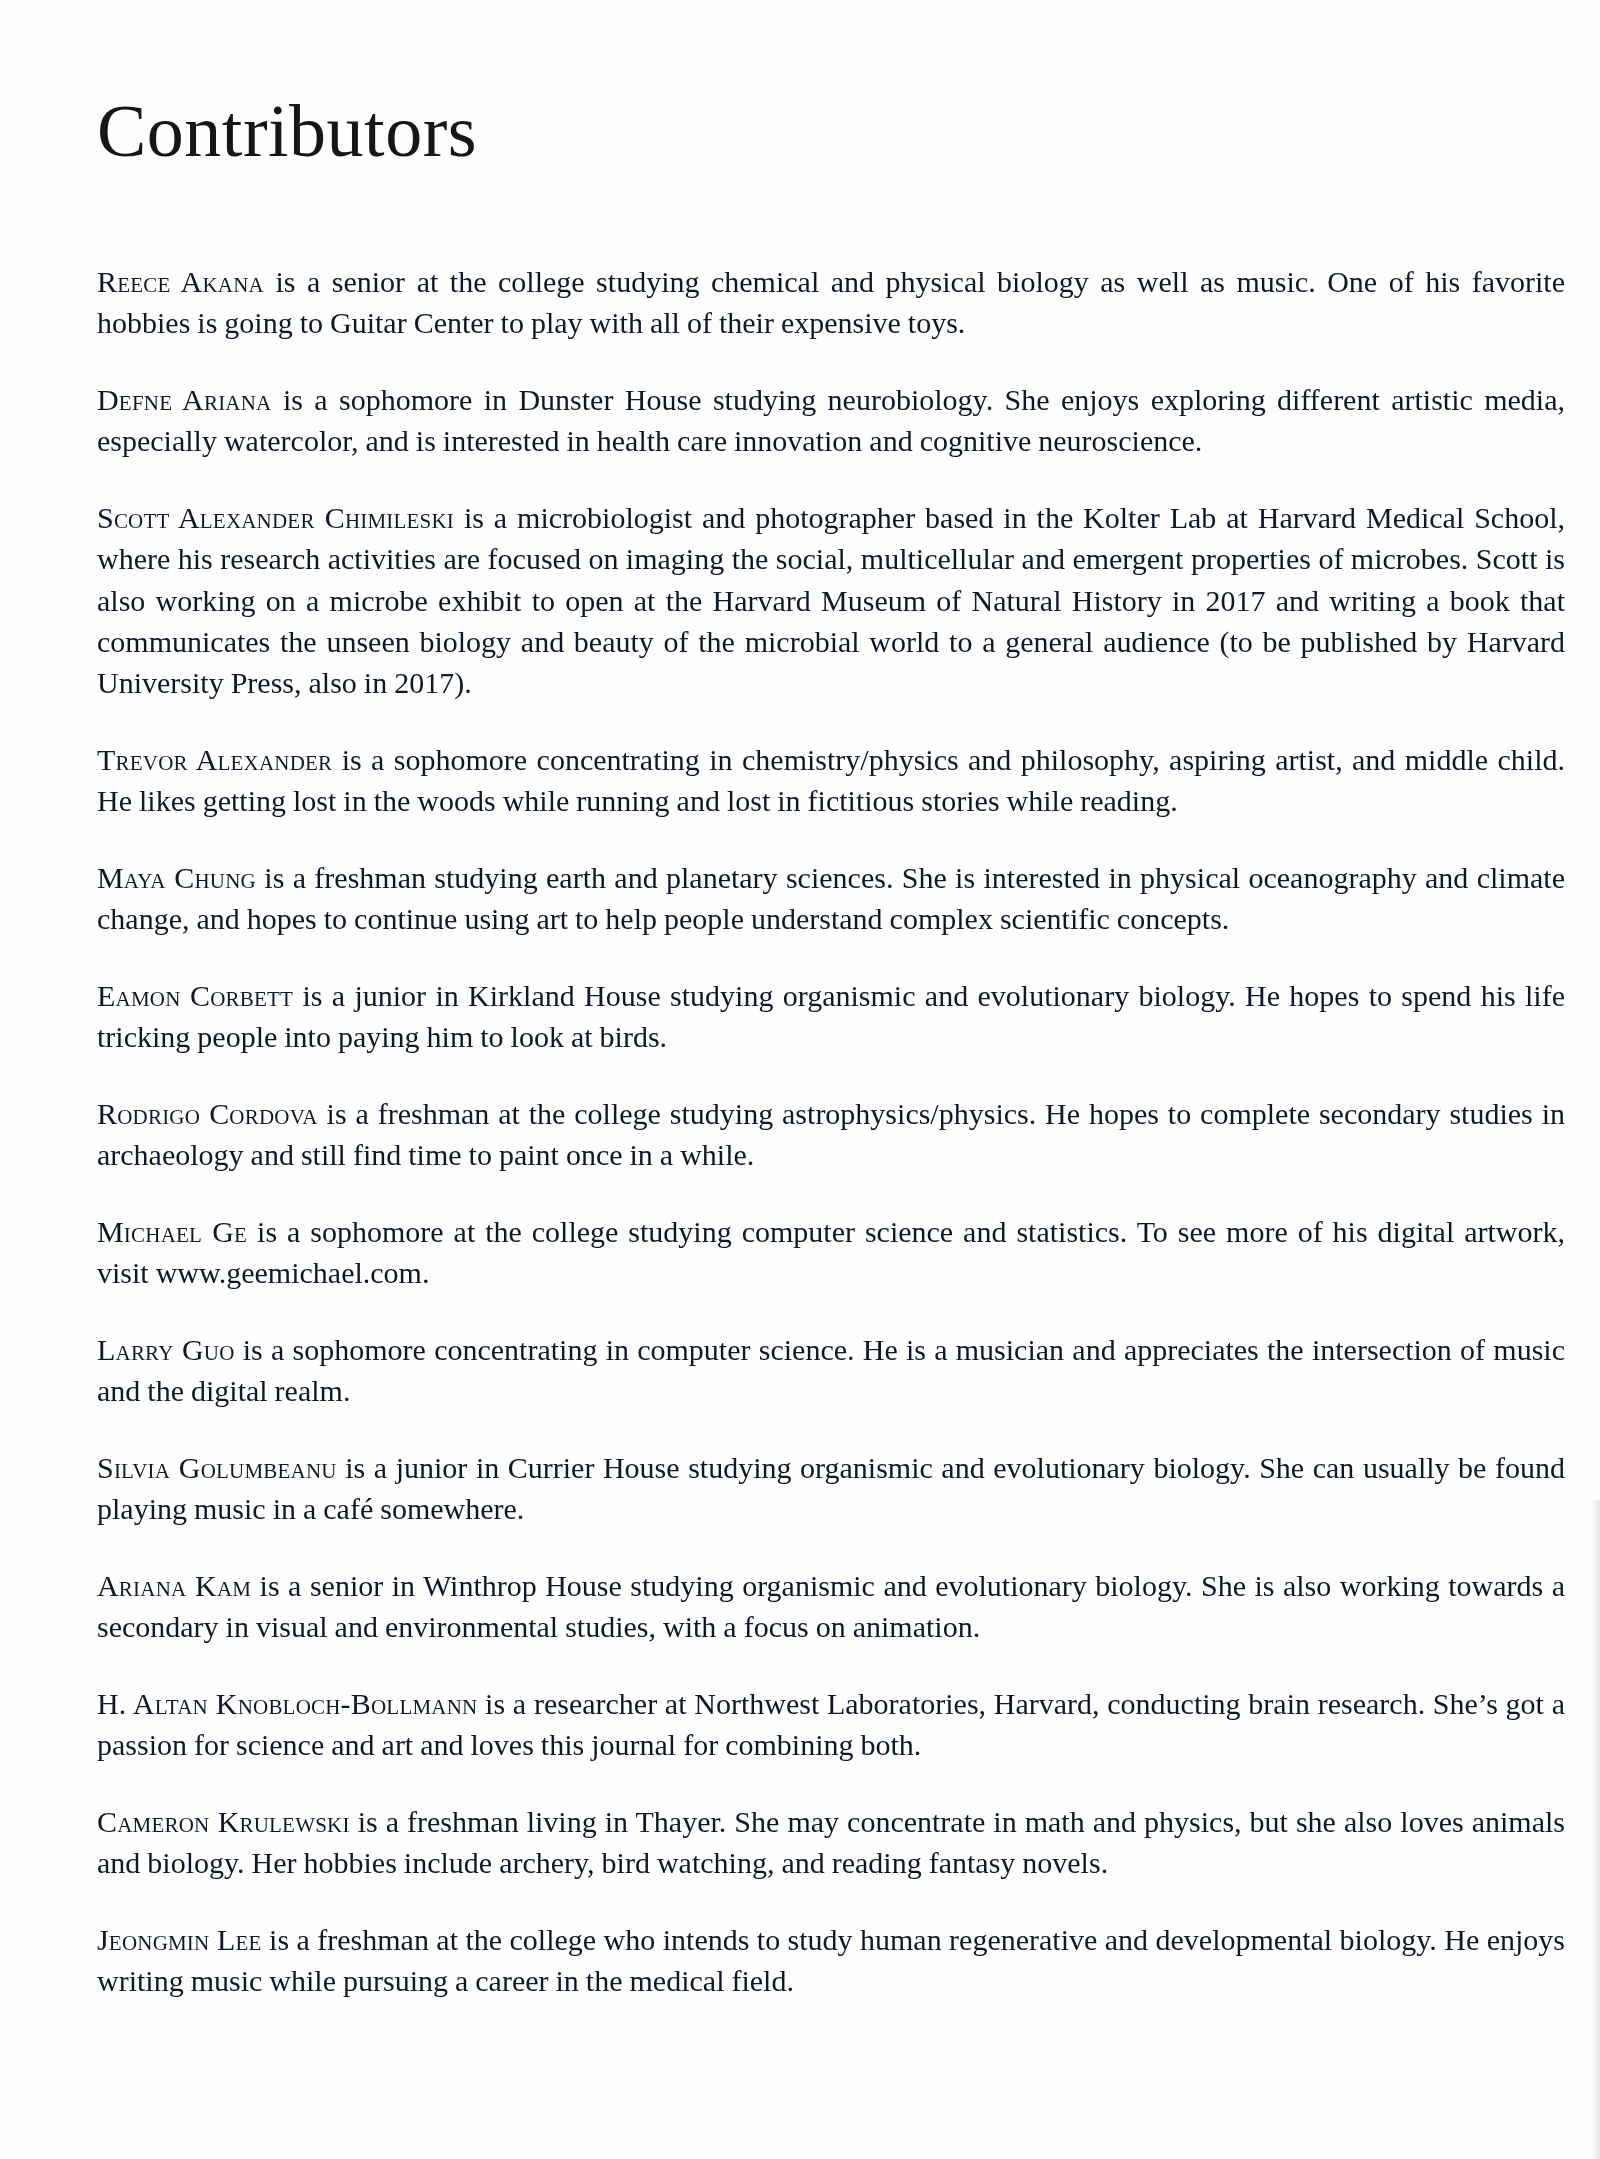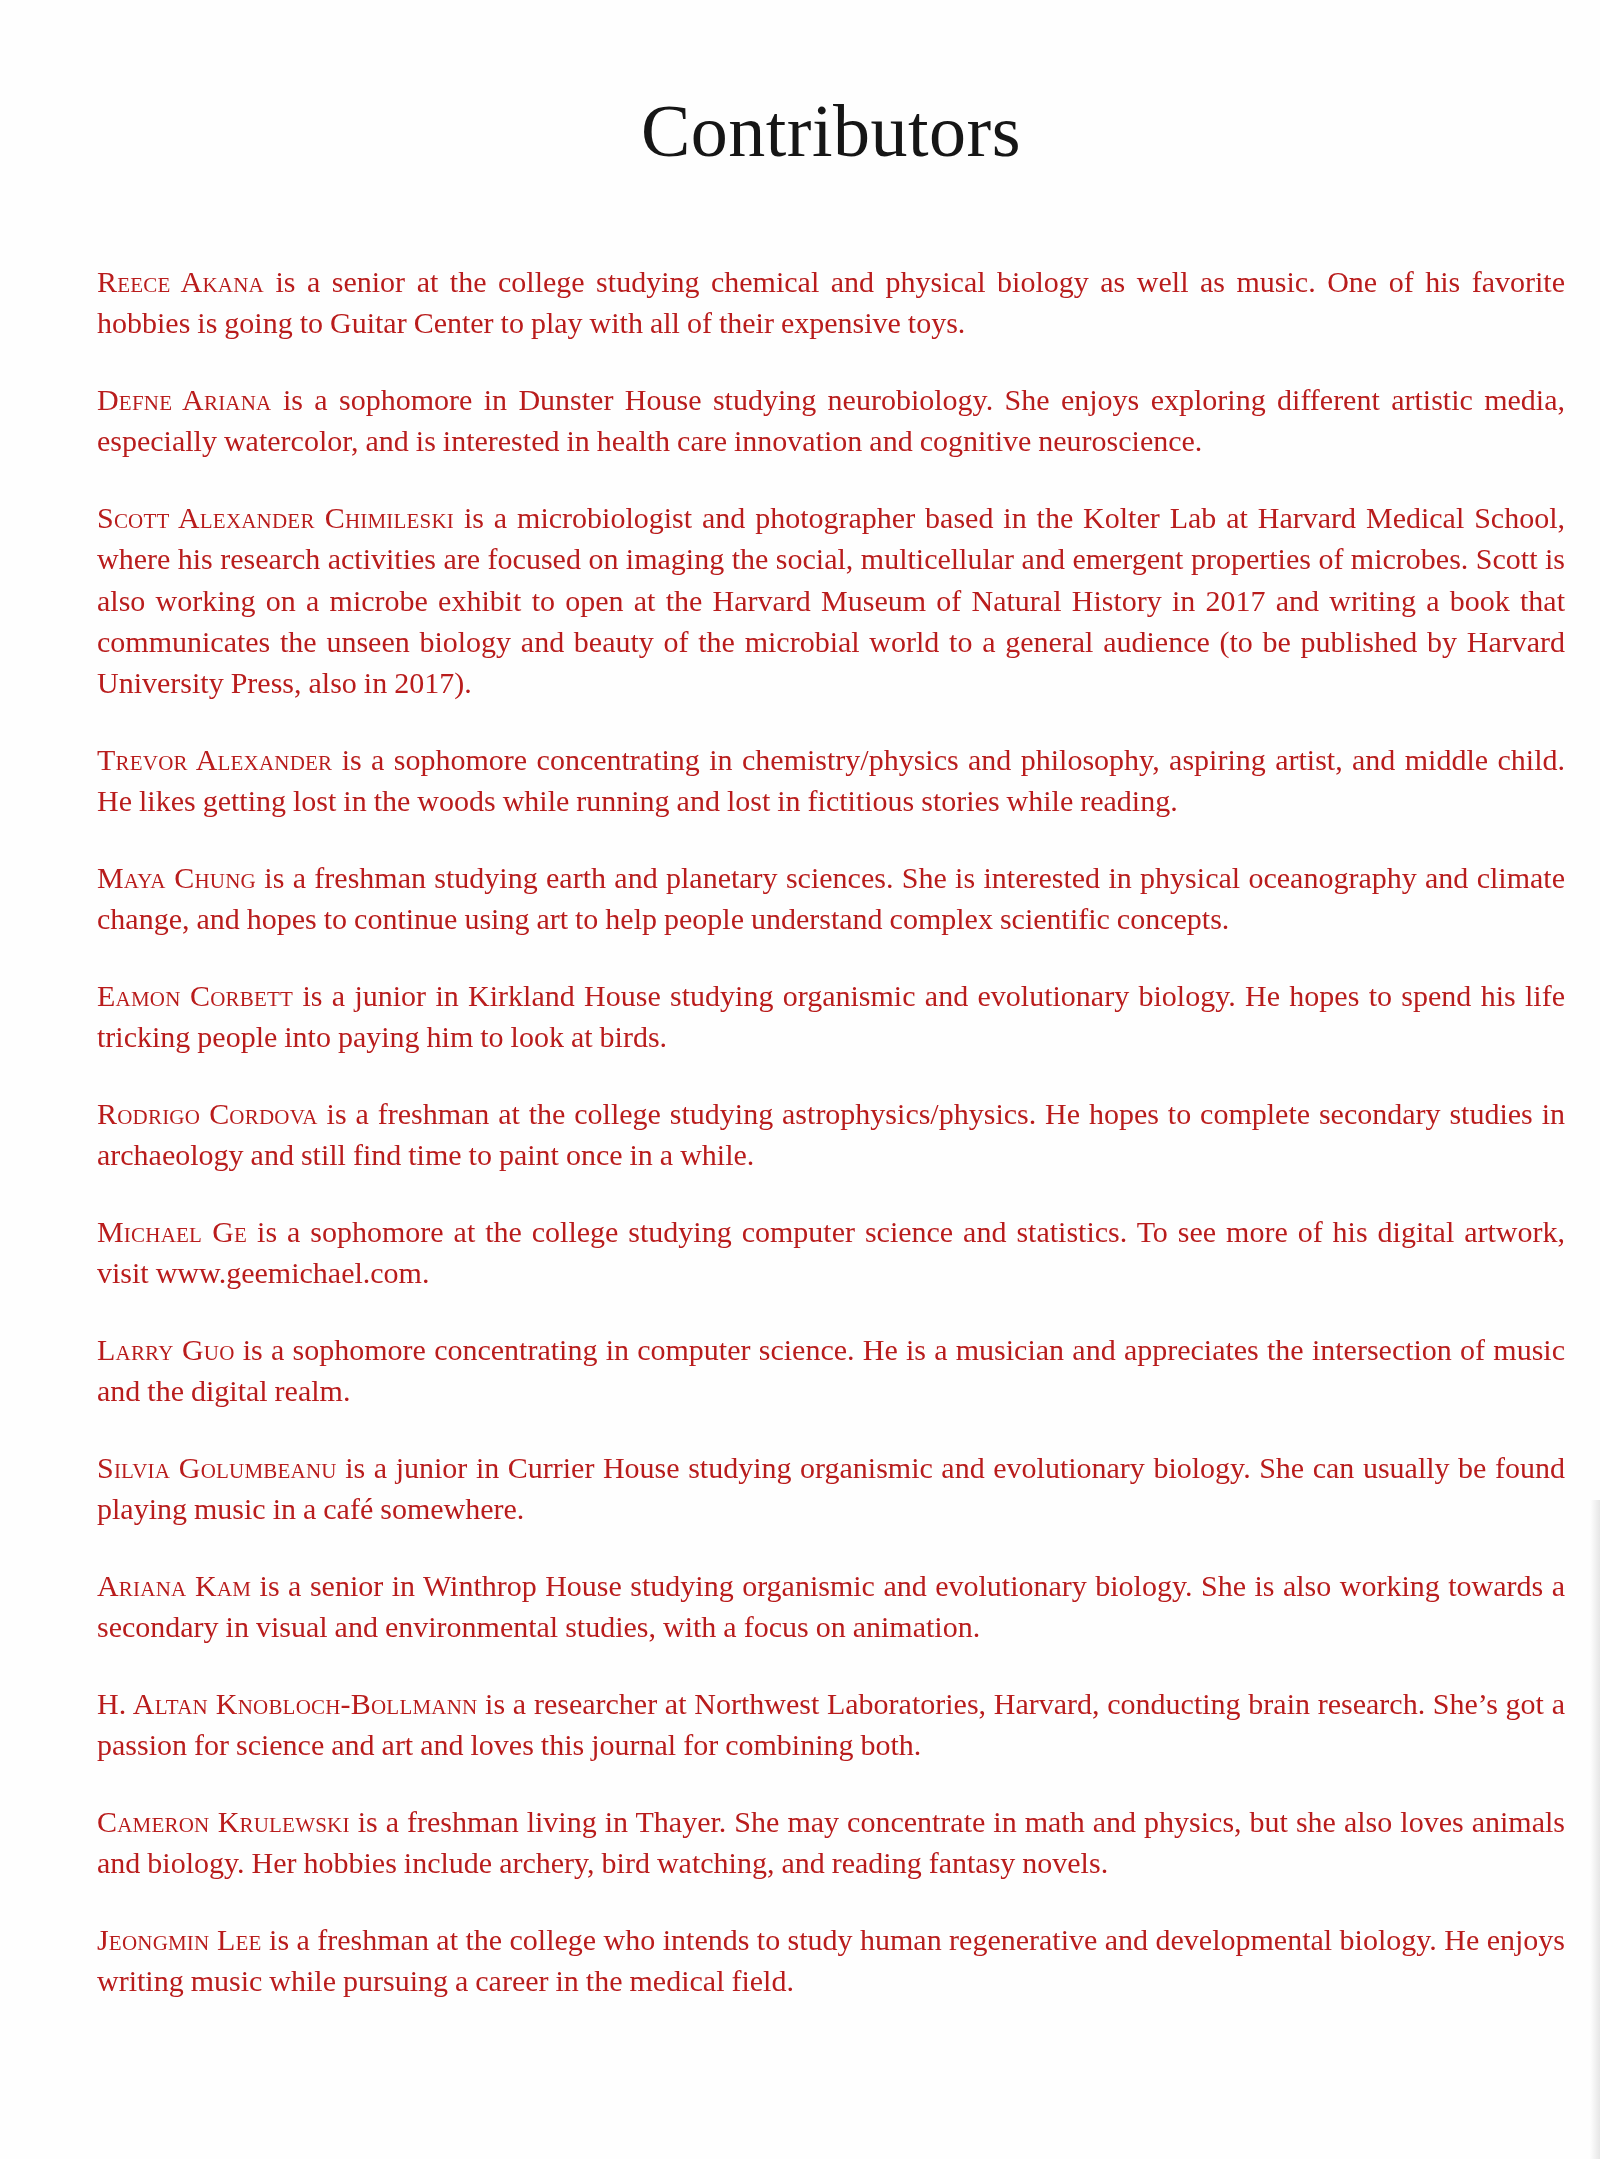"Contributors" .title { text-align: center -> left }
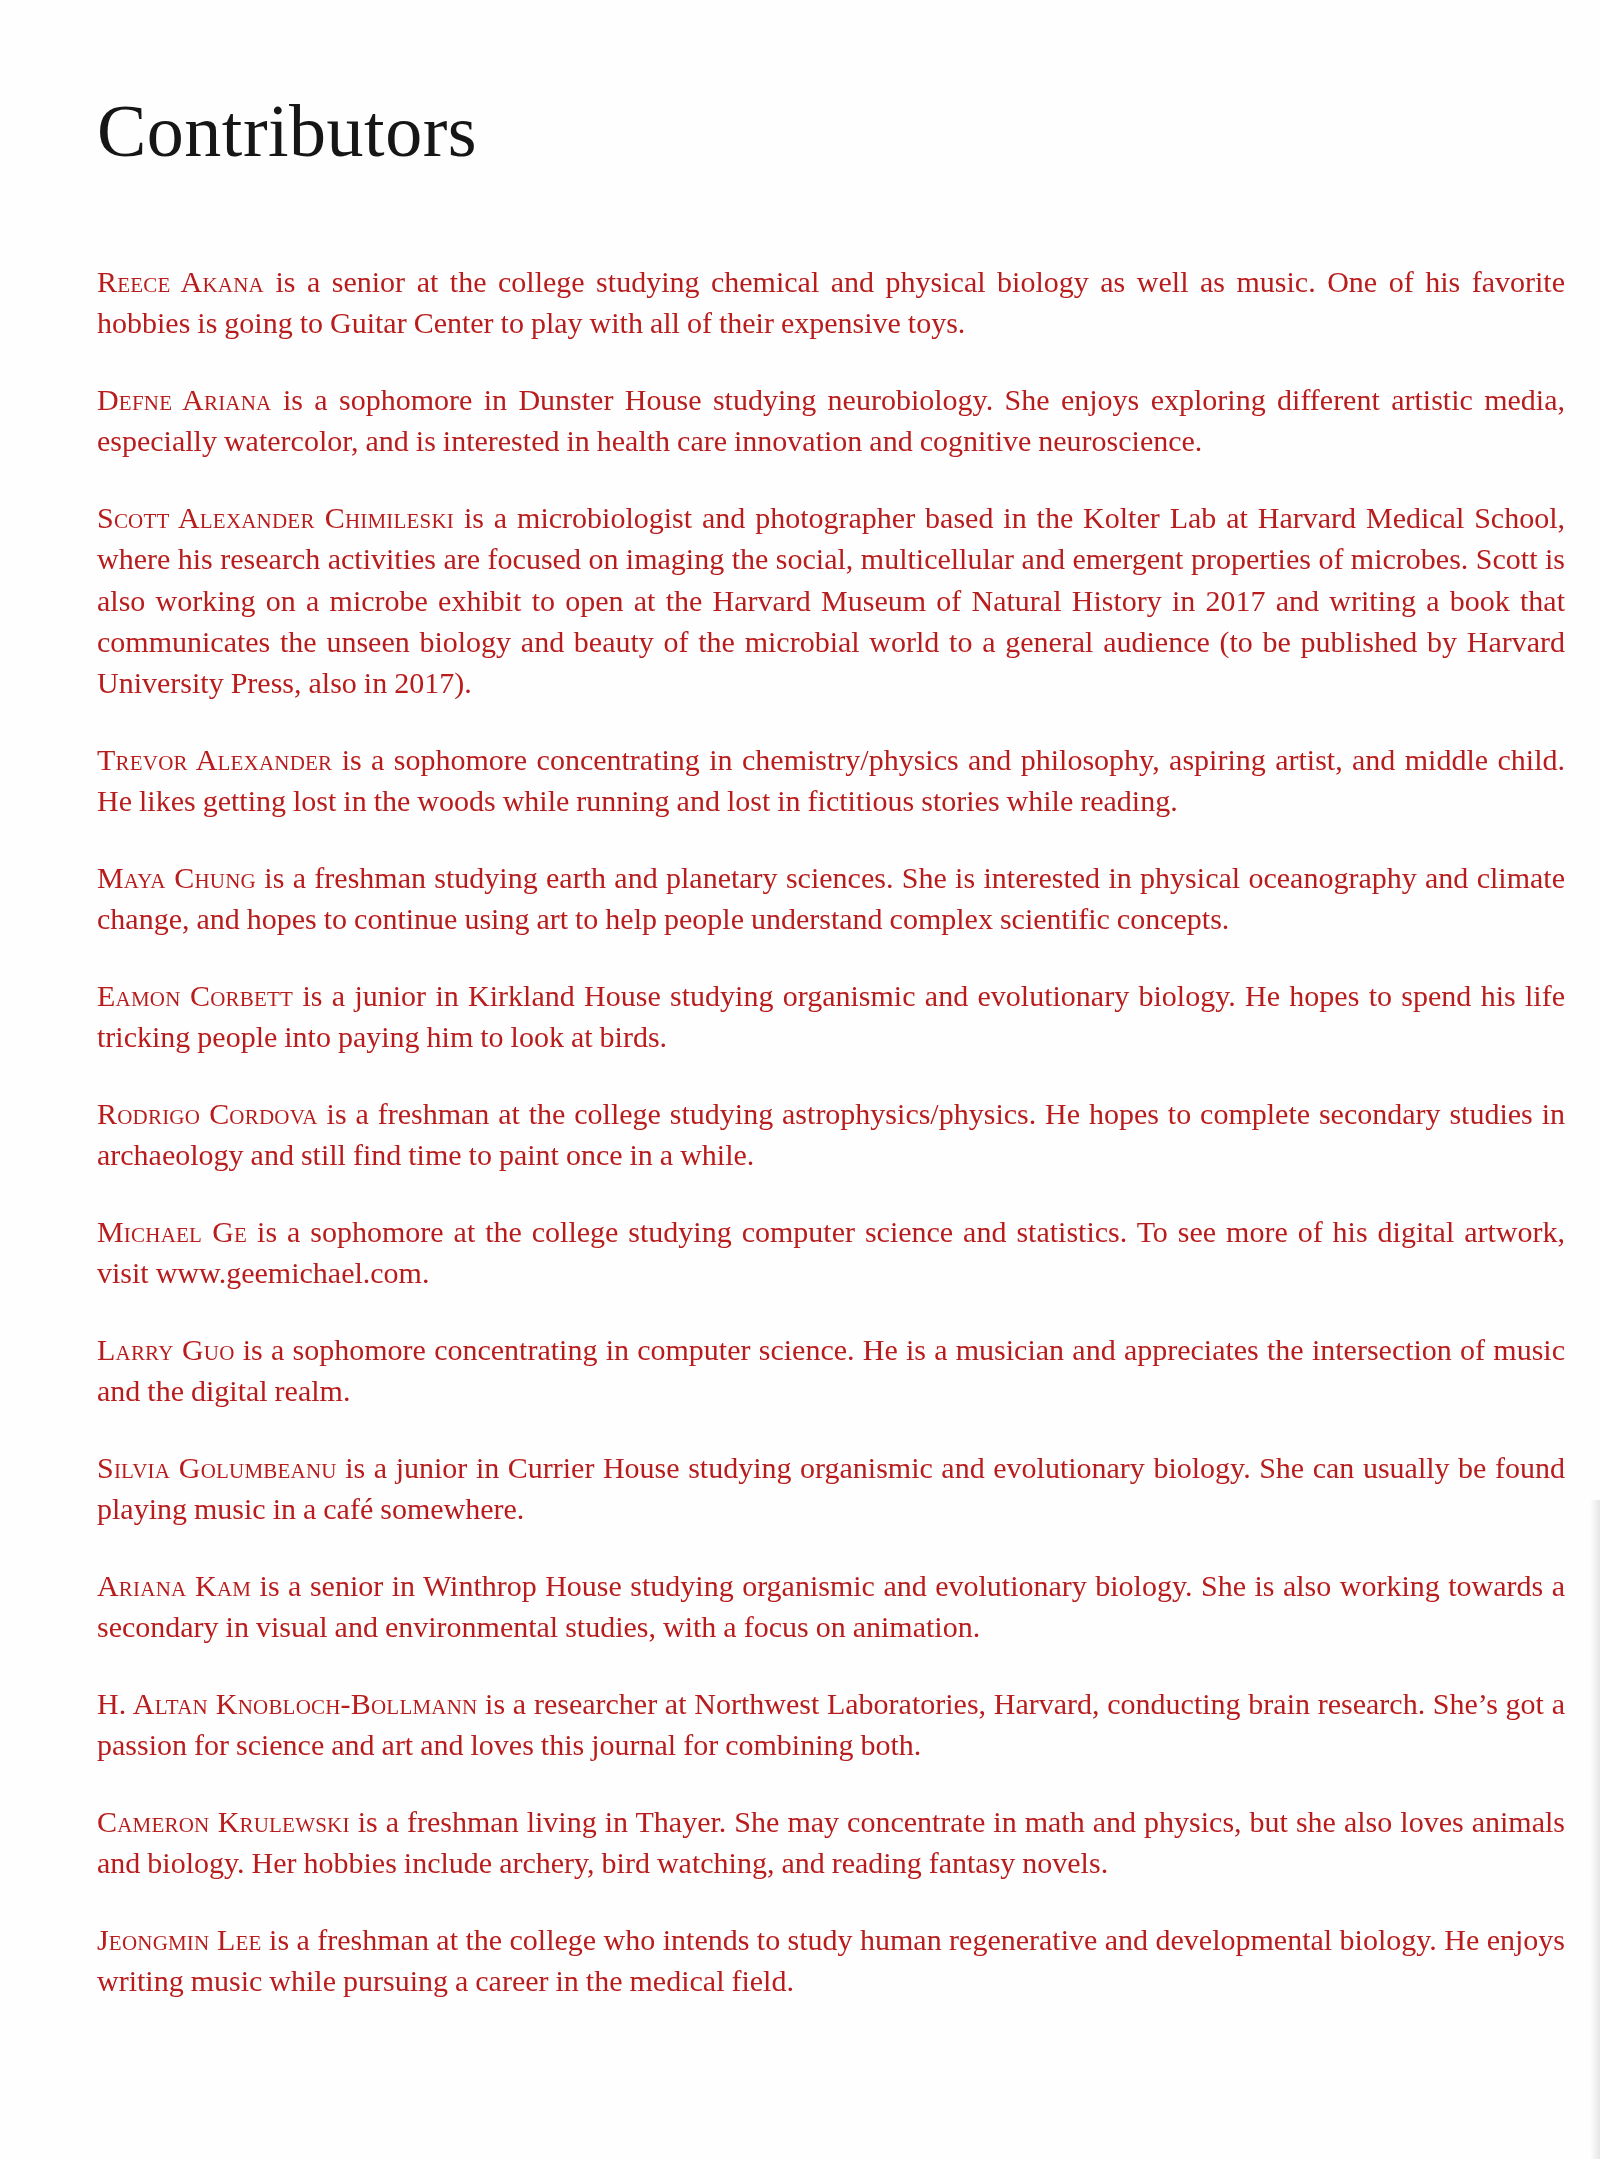"Reece Akana is a senior" .bio { color: #b91c1c -> #0f172a }
